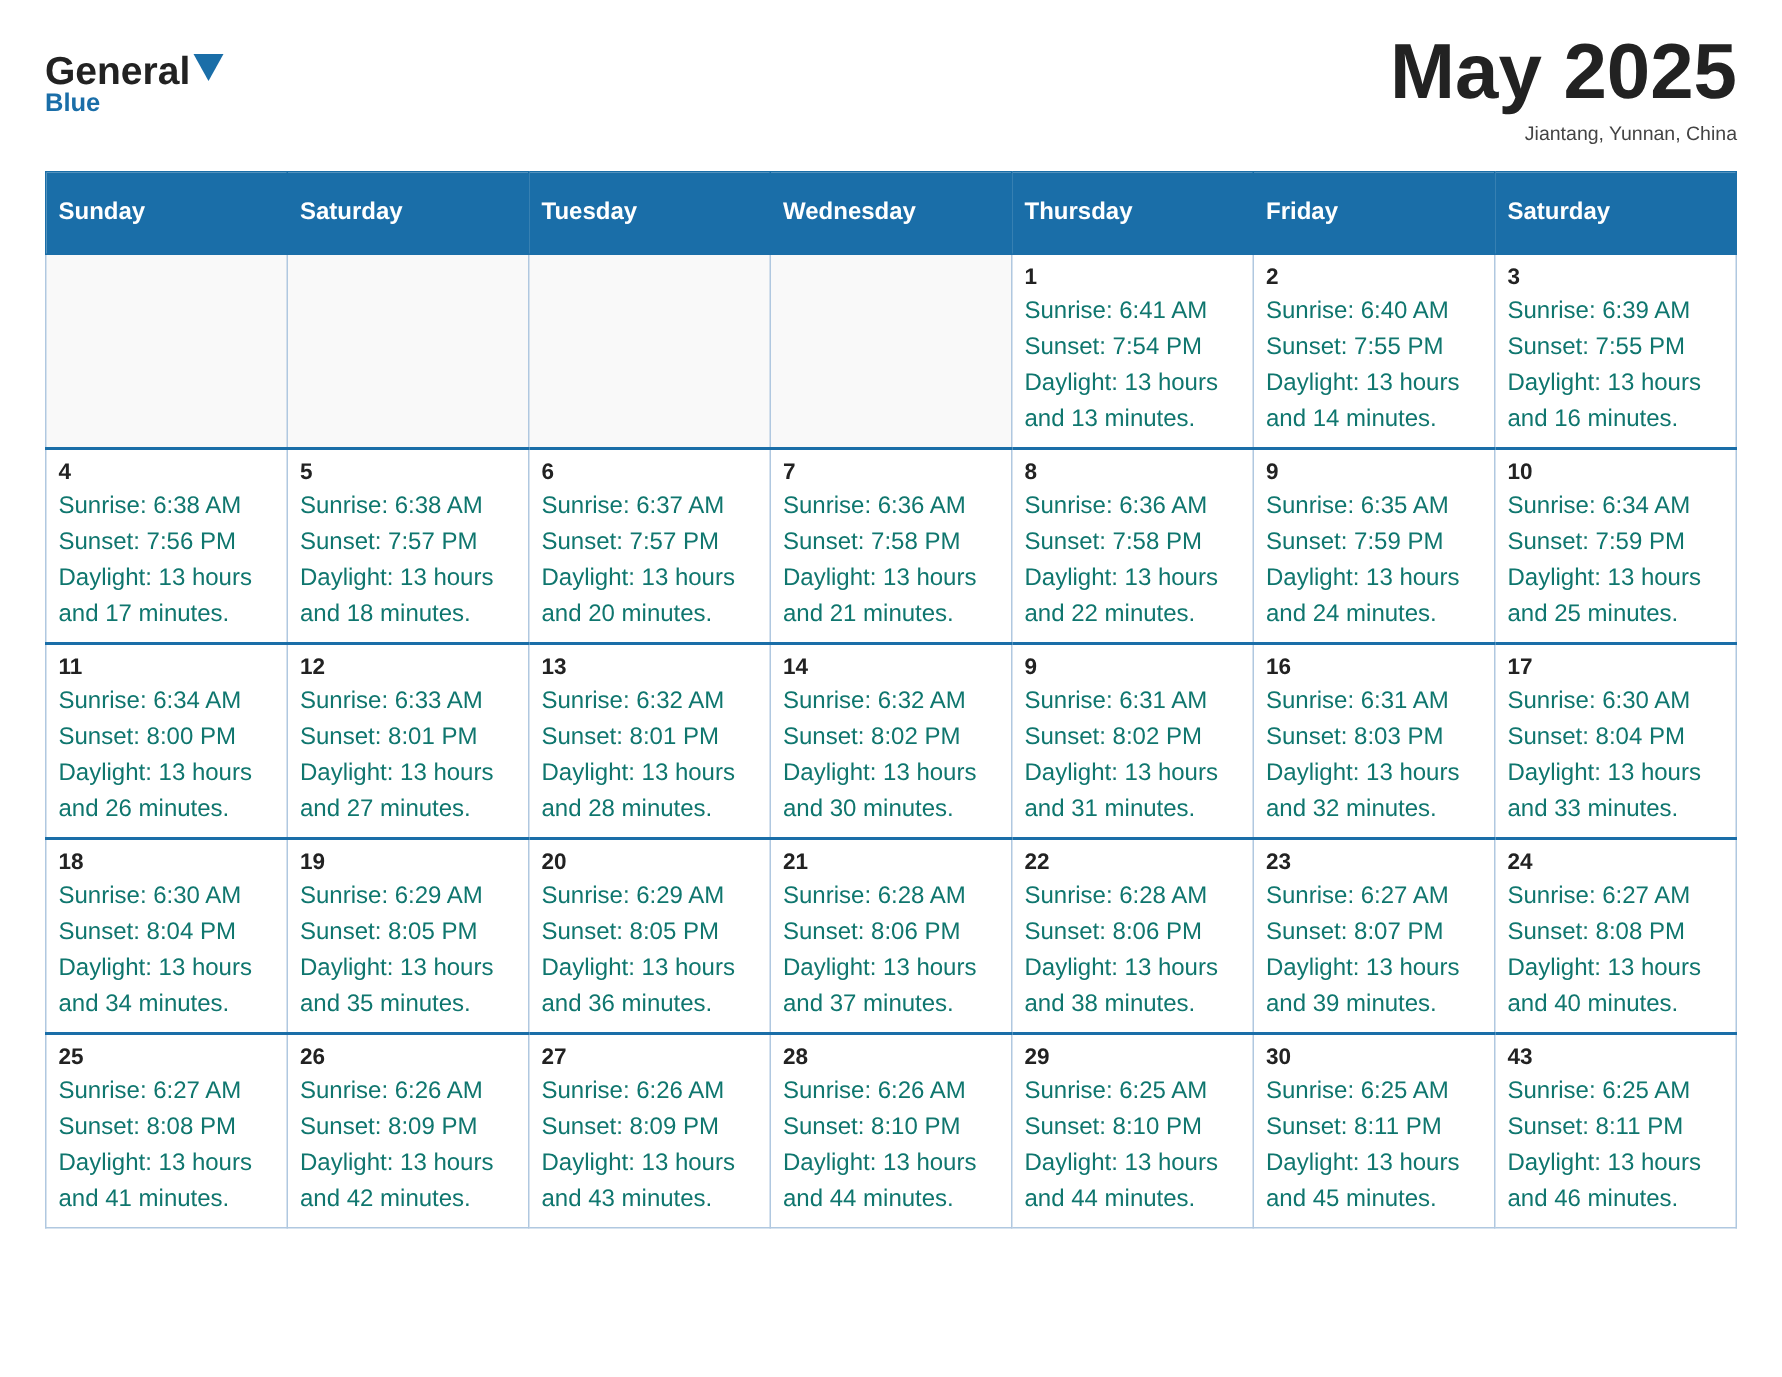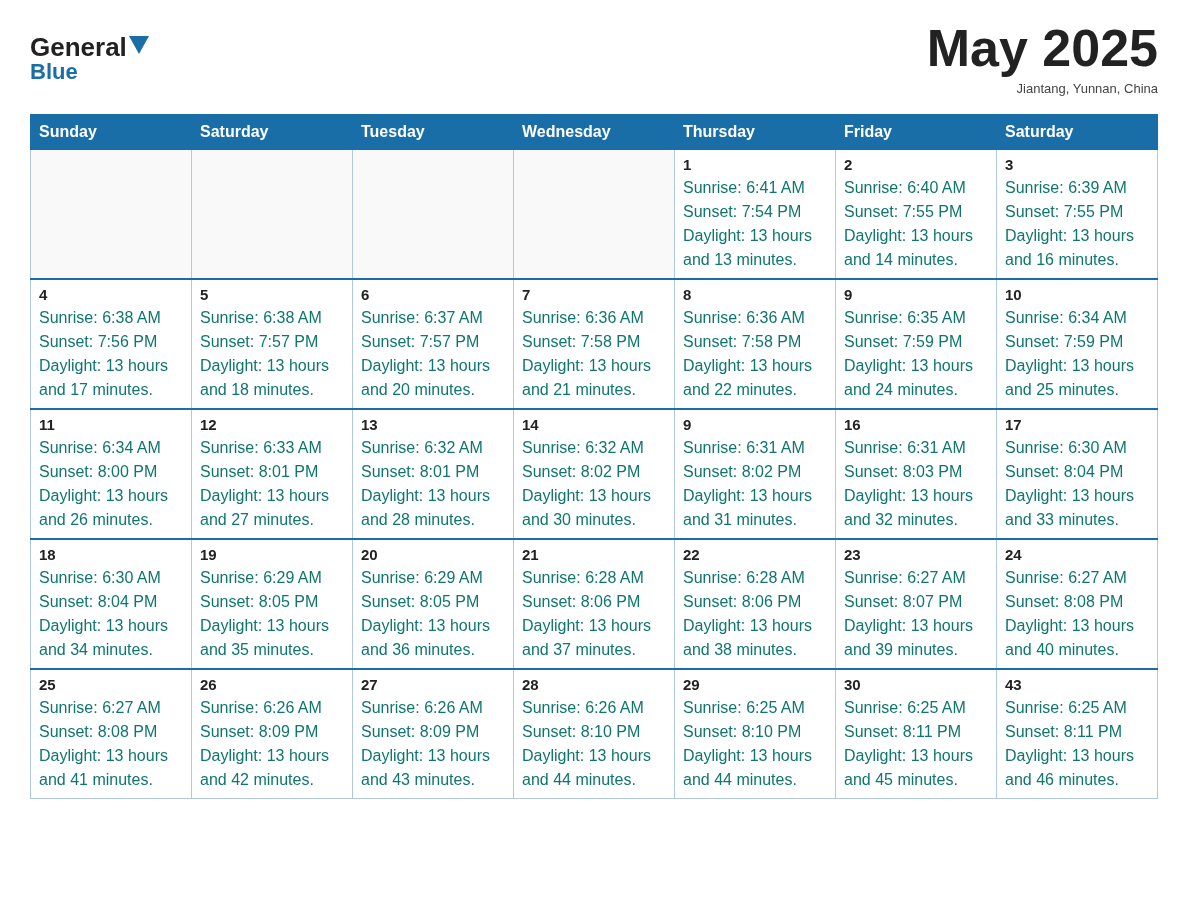"Blue" .logo-blue { font-size: 22px -> 17px }
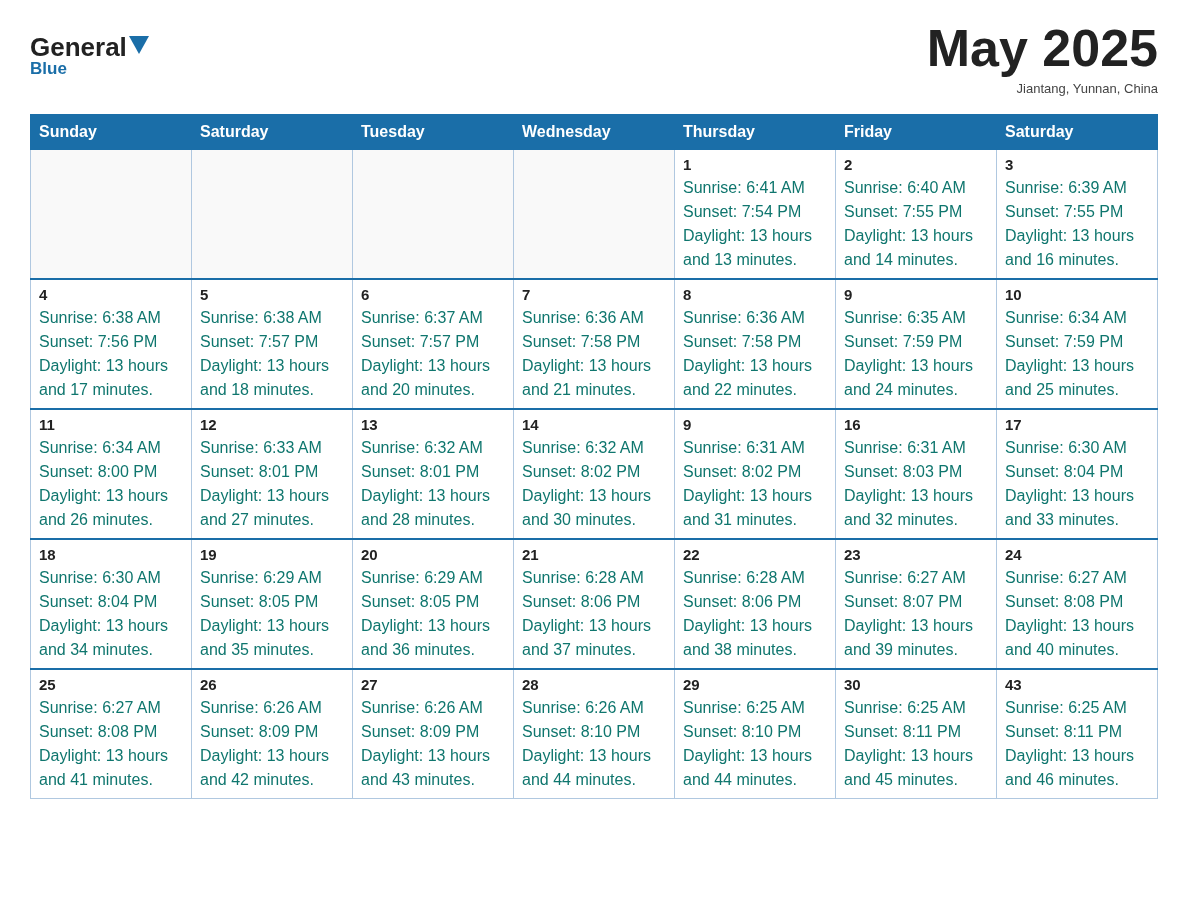"Sunday" .calendar th { padding: 8px 8px -> 18px 8px }
